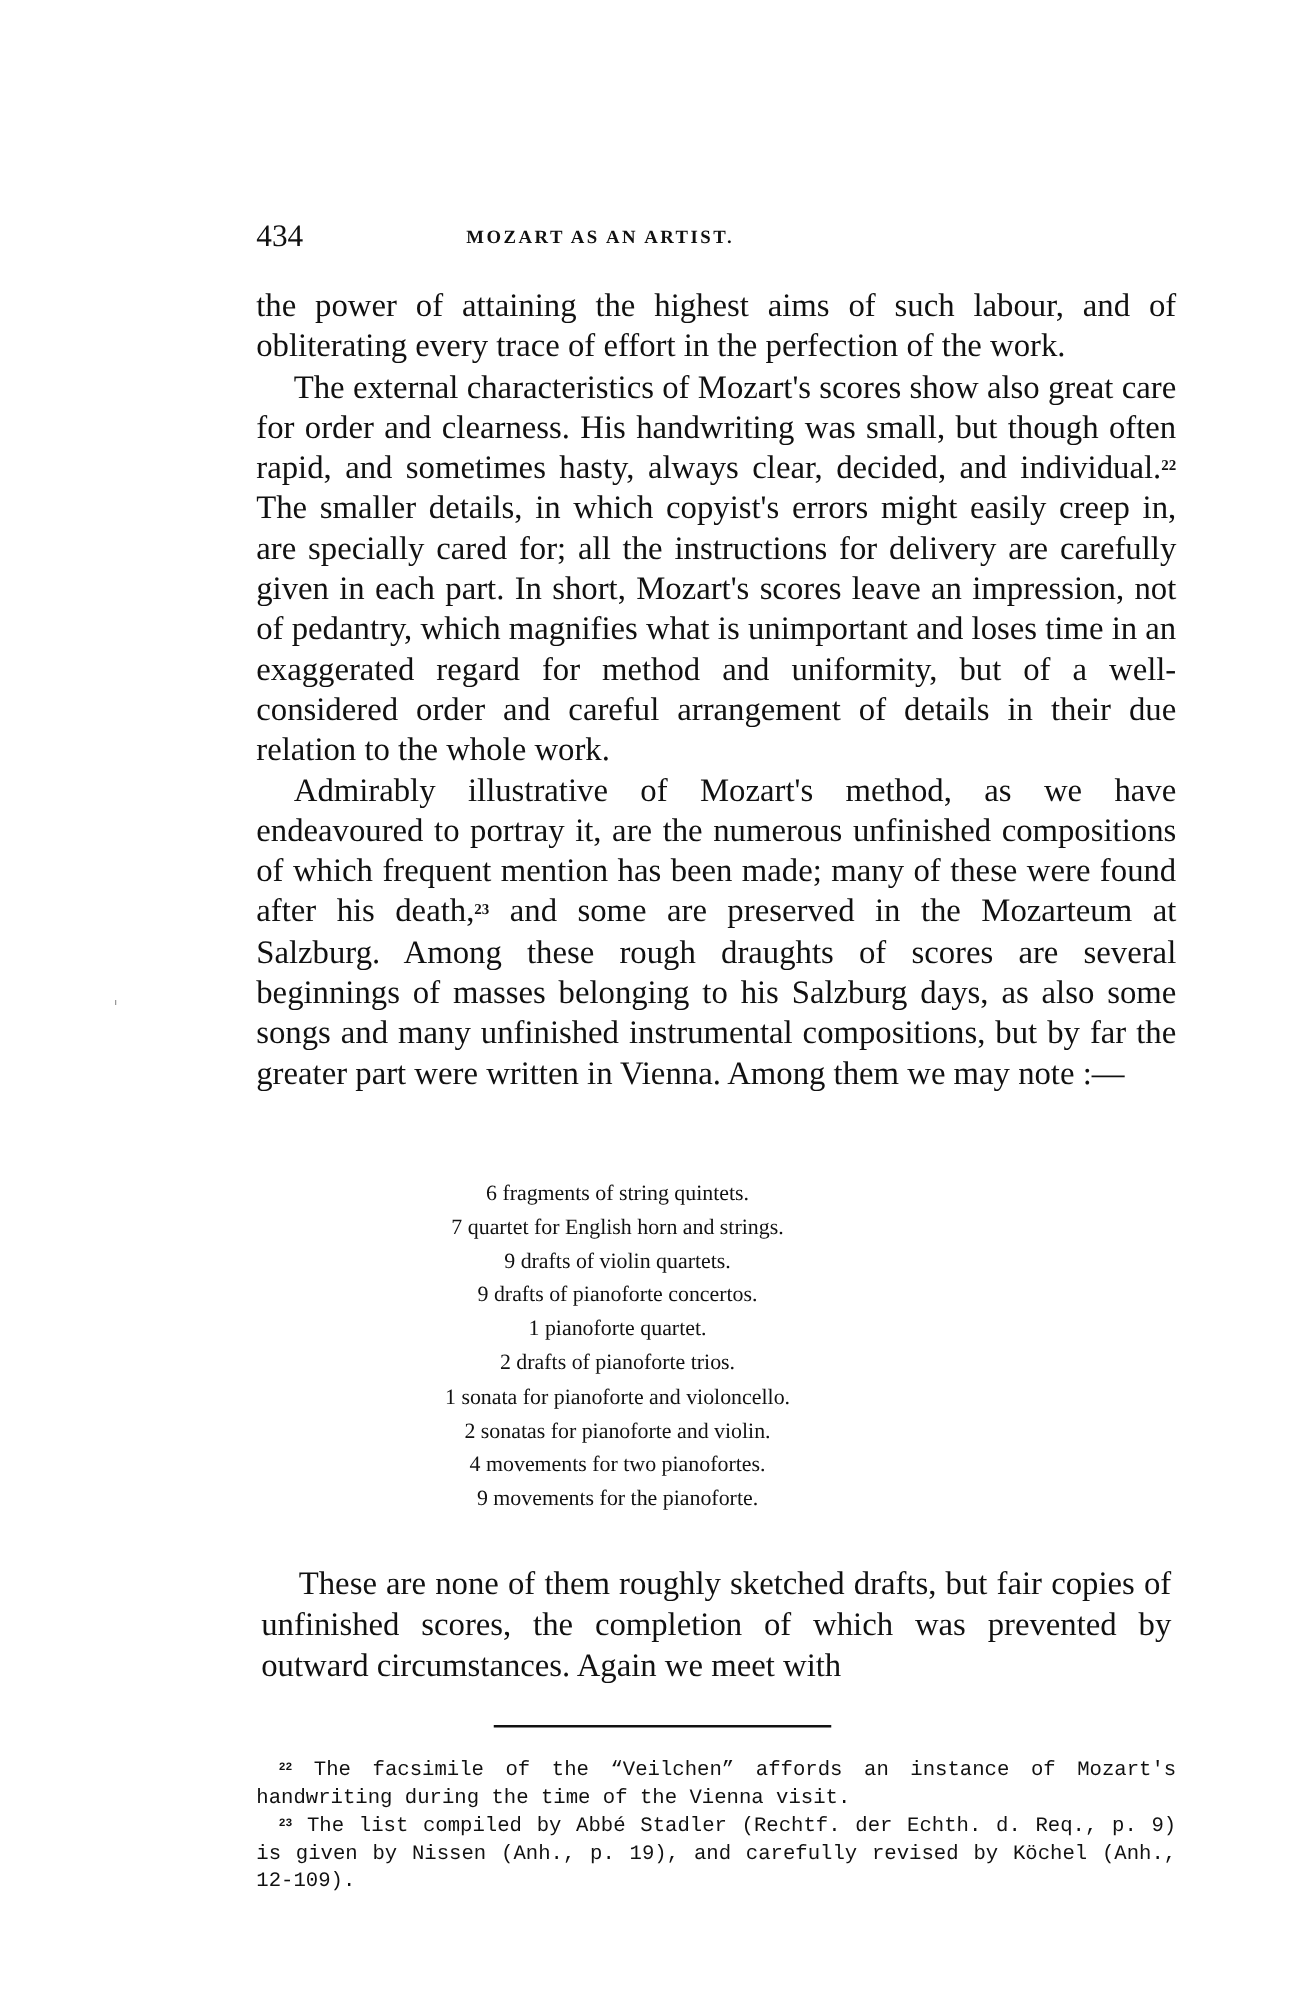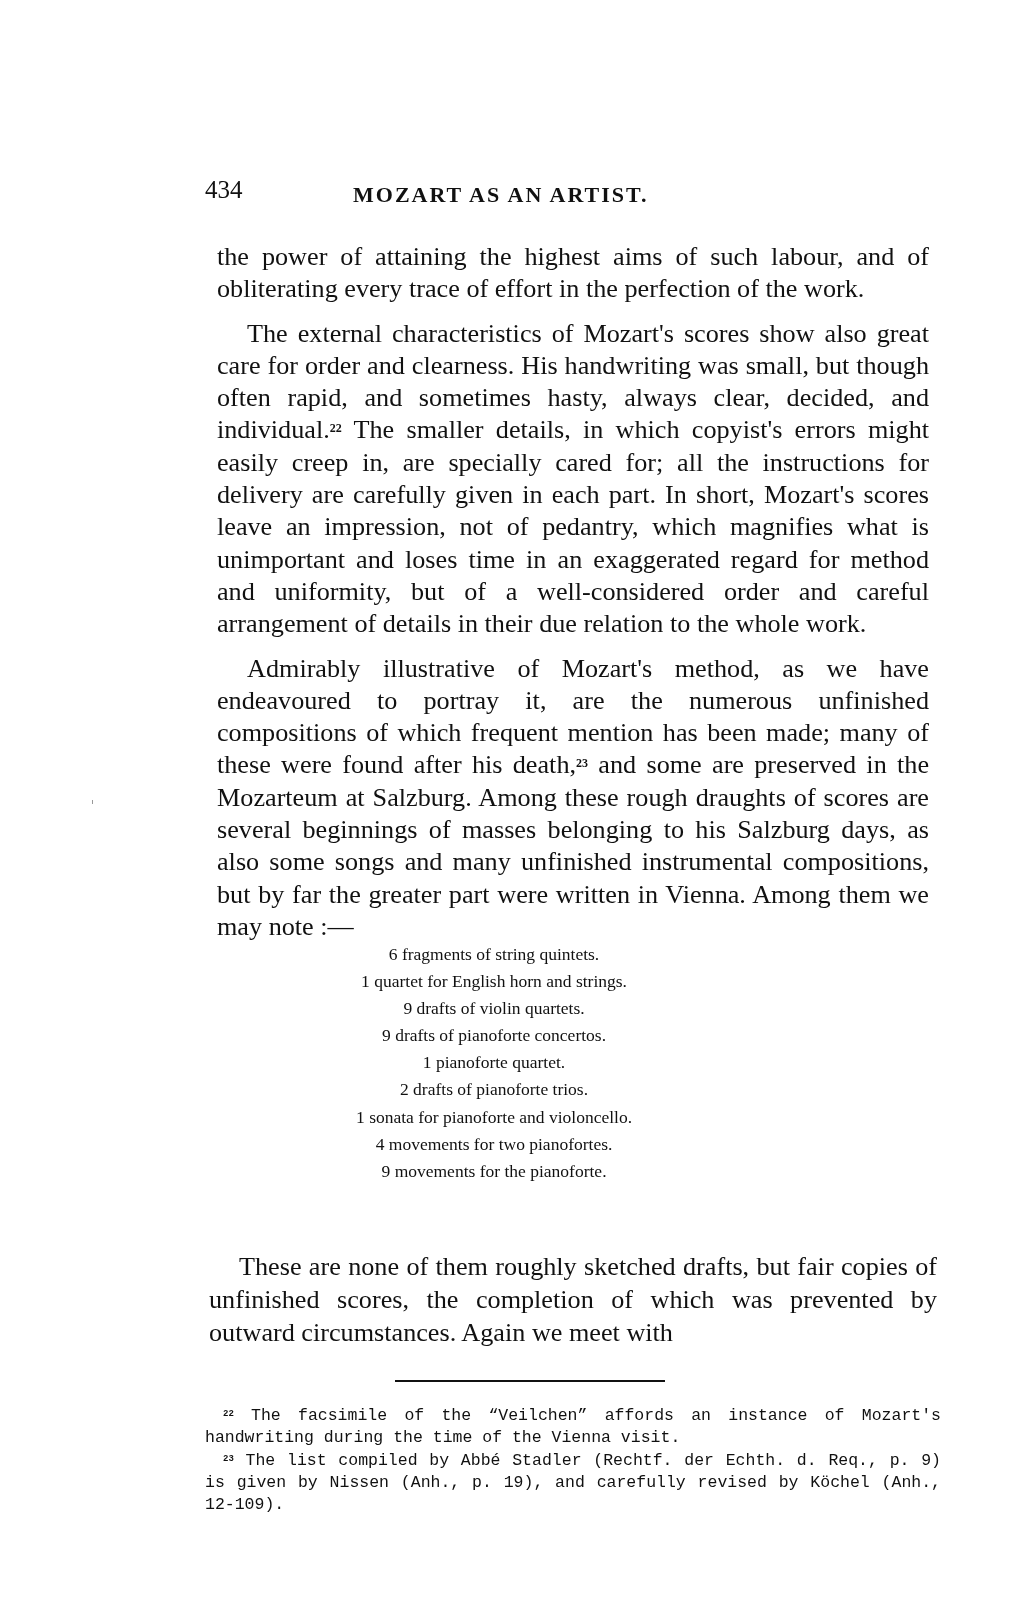"MOZART AS AN ARTIST." .runhead { font-size: 22px -> 15px; left: 148px -> 168px }
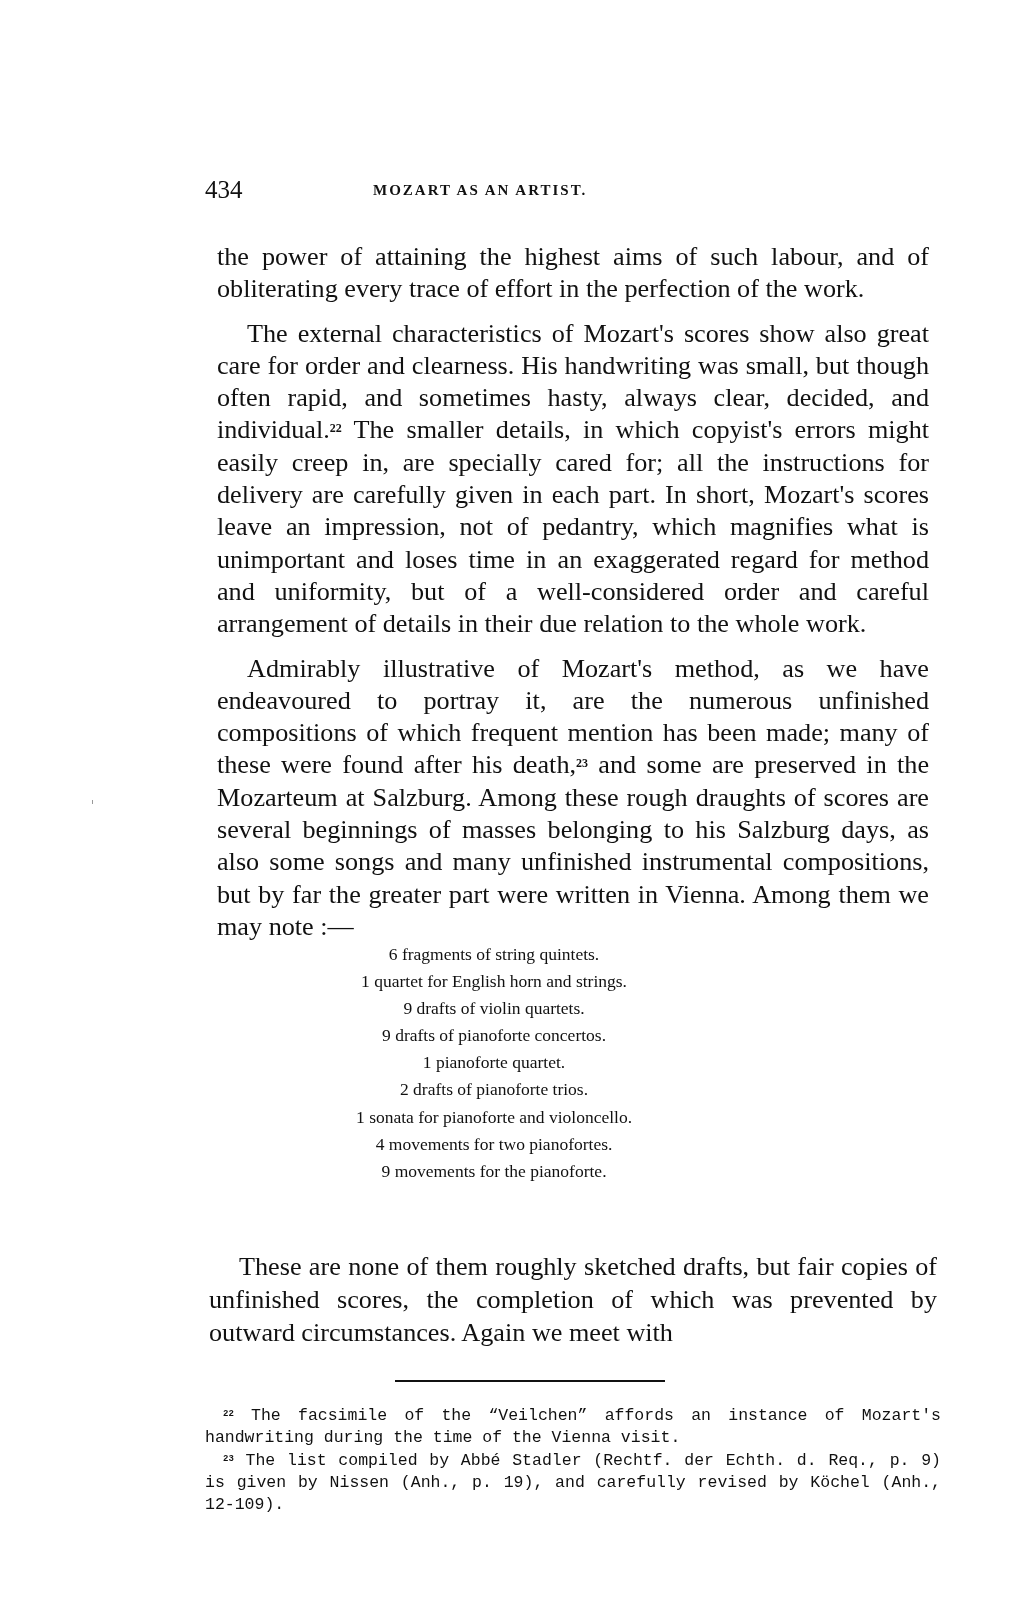"the power of attaining the" .body-text p { margin: 12px -> 0 }
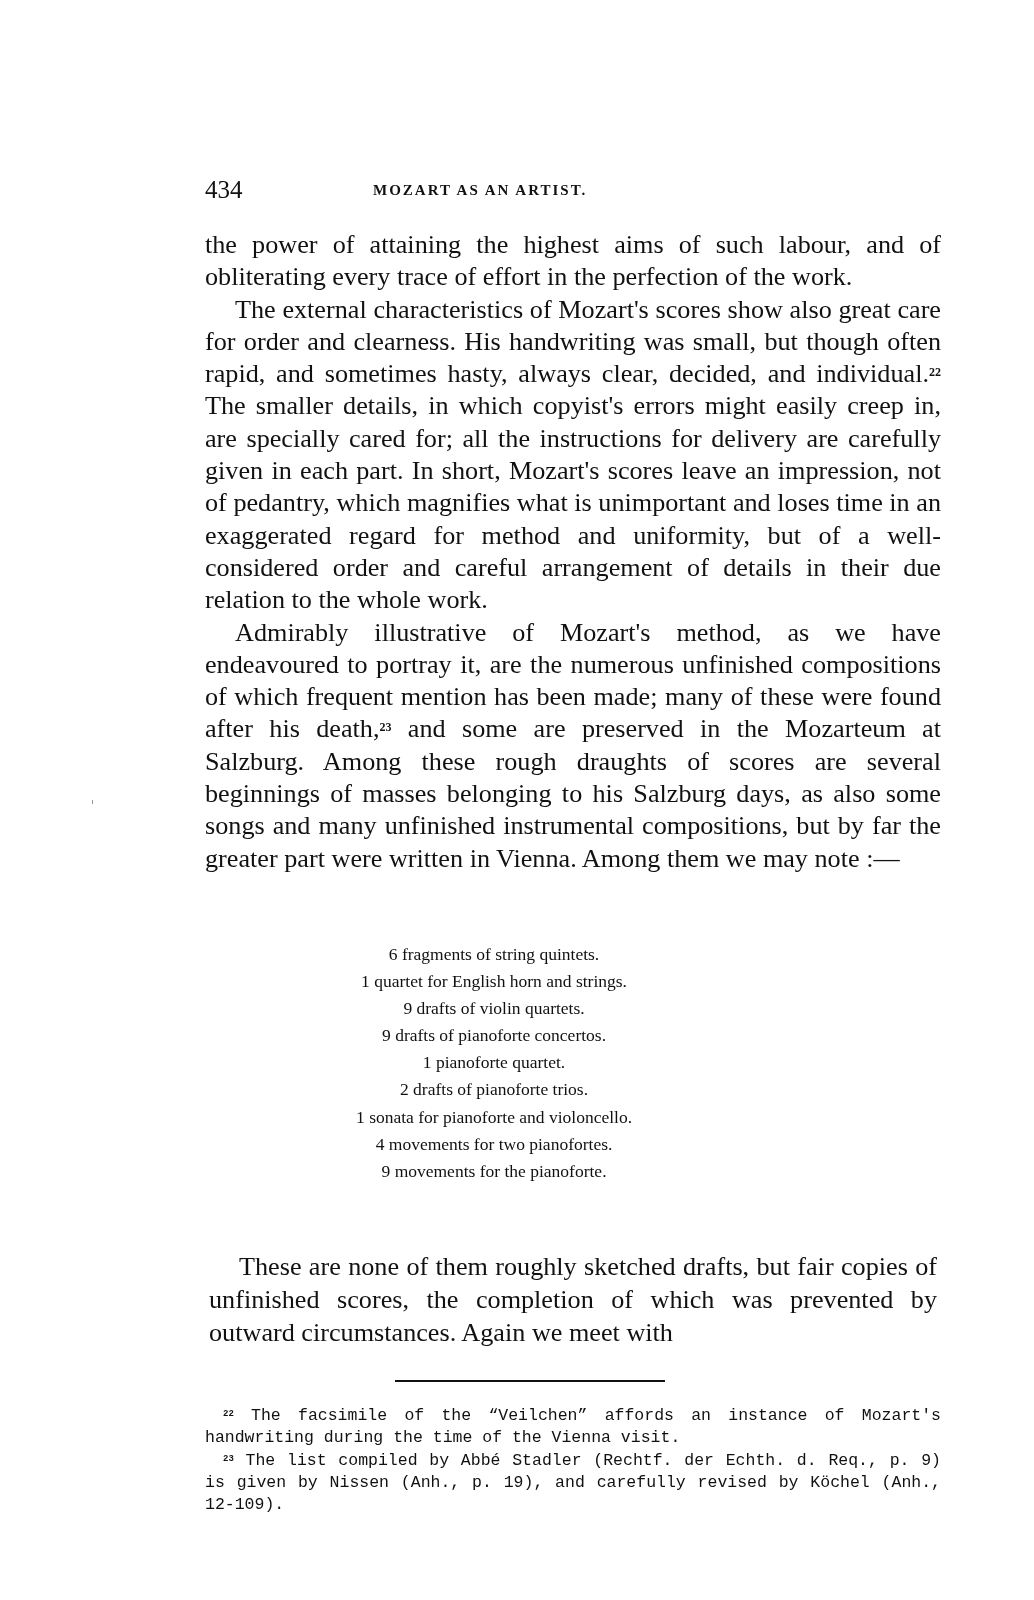"1 quartet for English horn" div { text: 1 -> 7 }
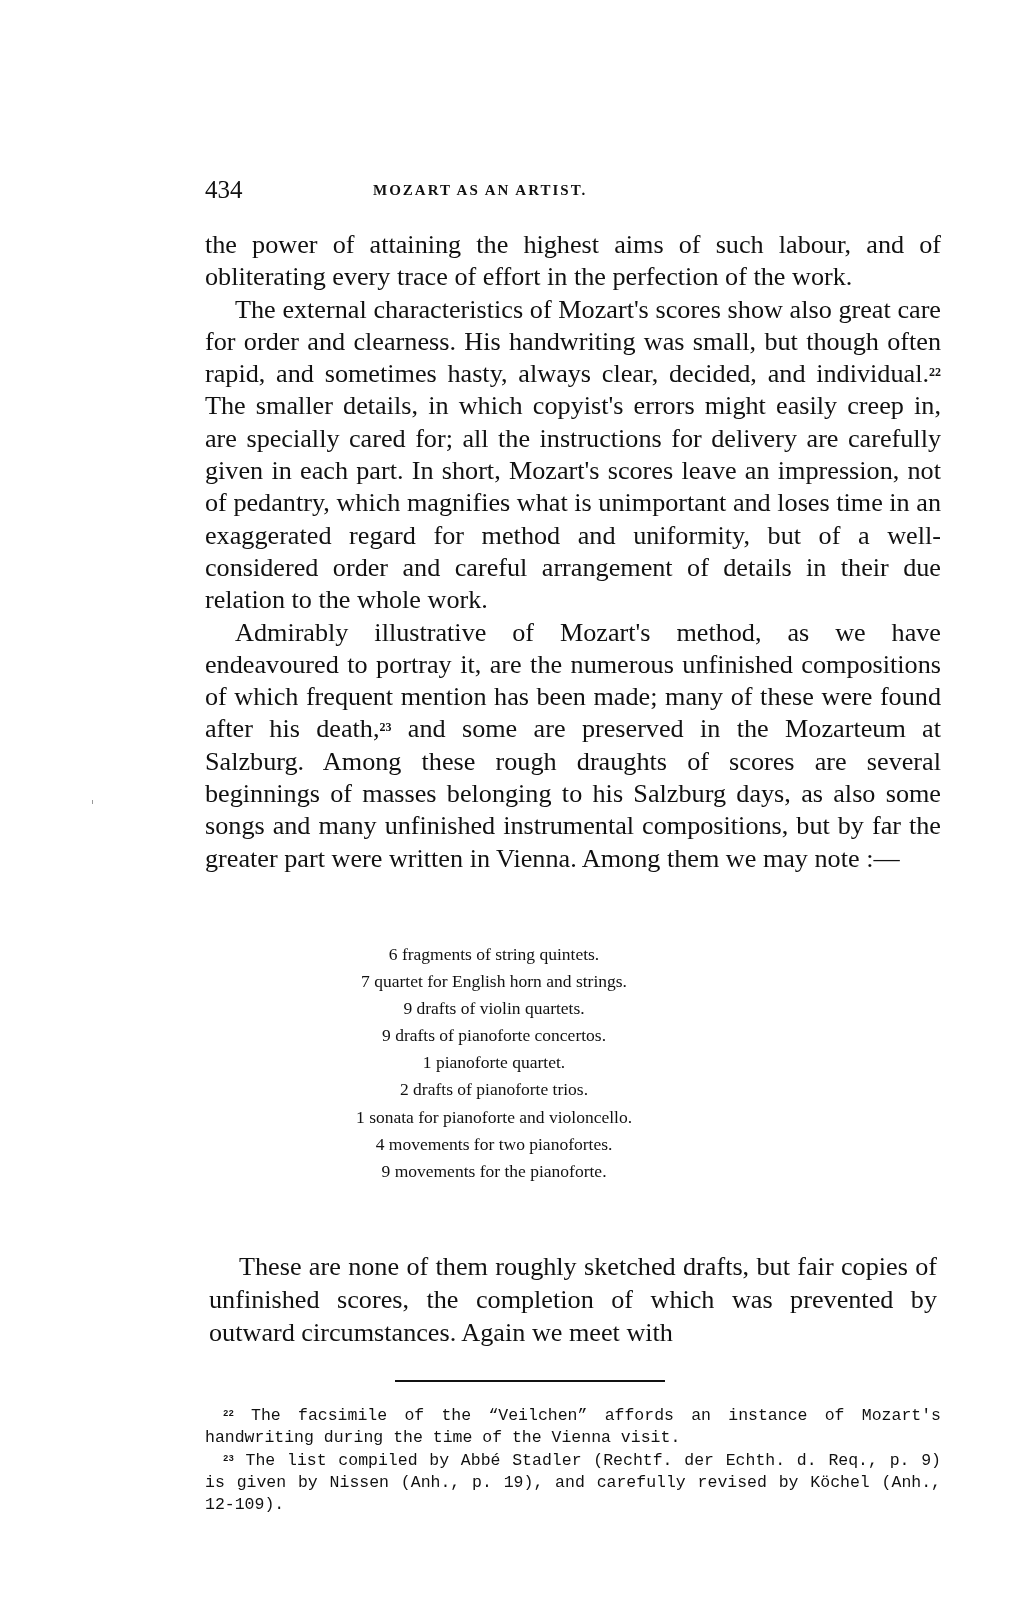"2 sonatas for pianoforte and" div { html: none -> <div>2 sonatas for pianoforte and violin.</div> }
